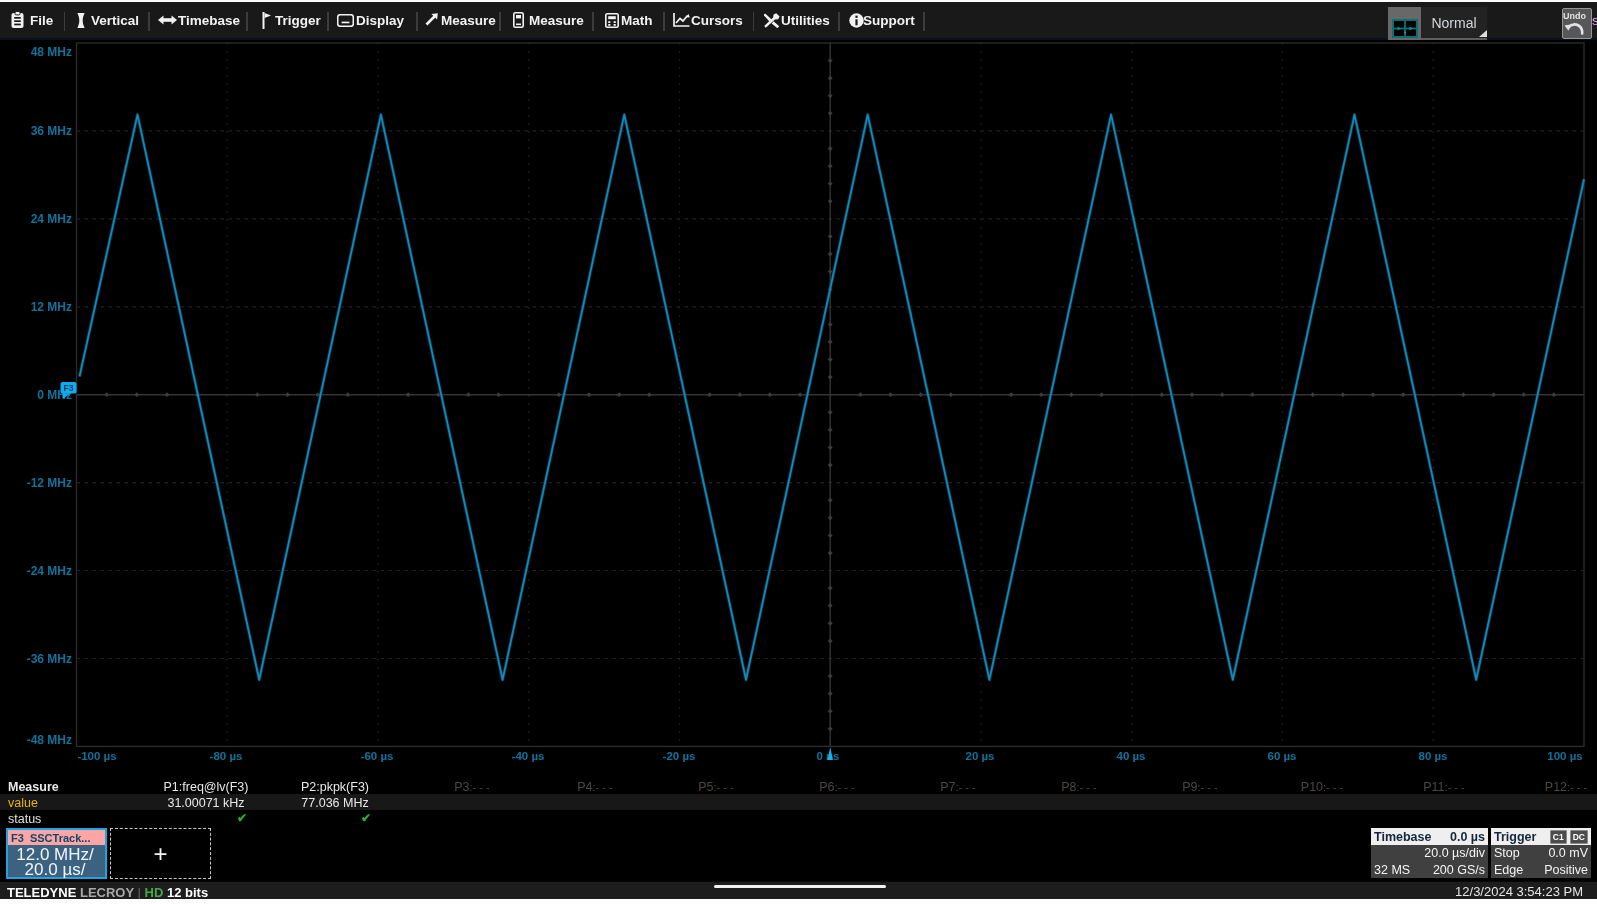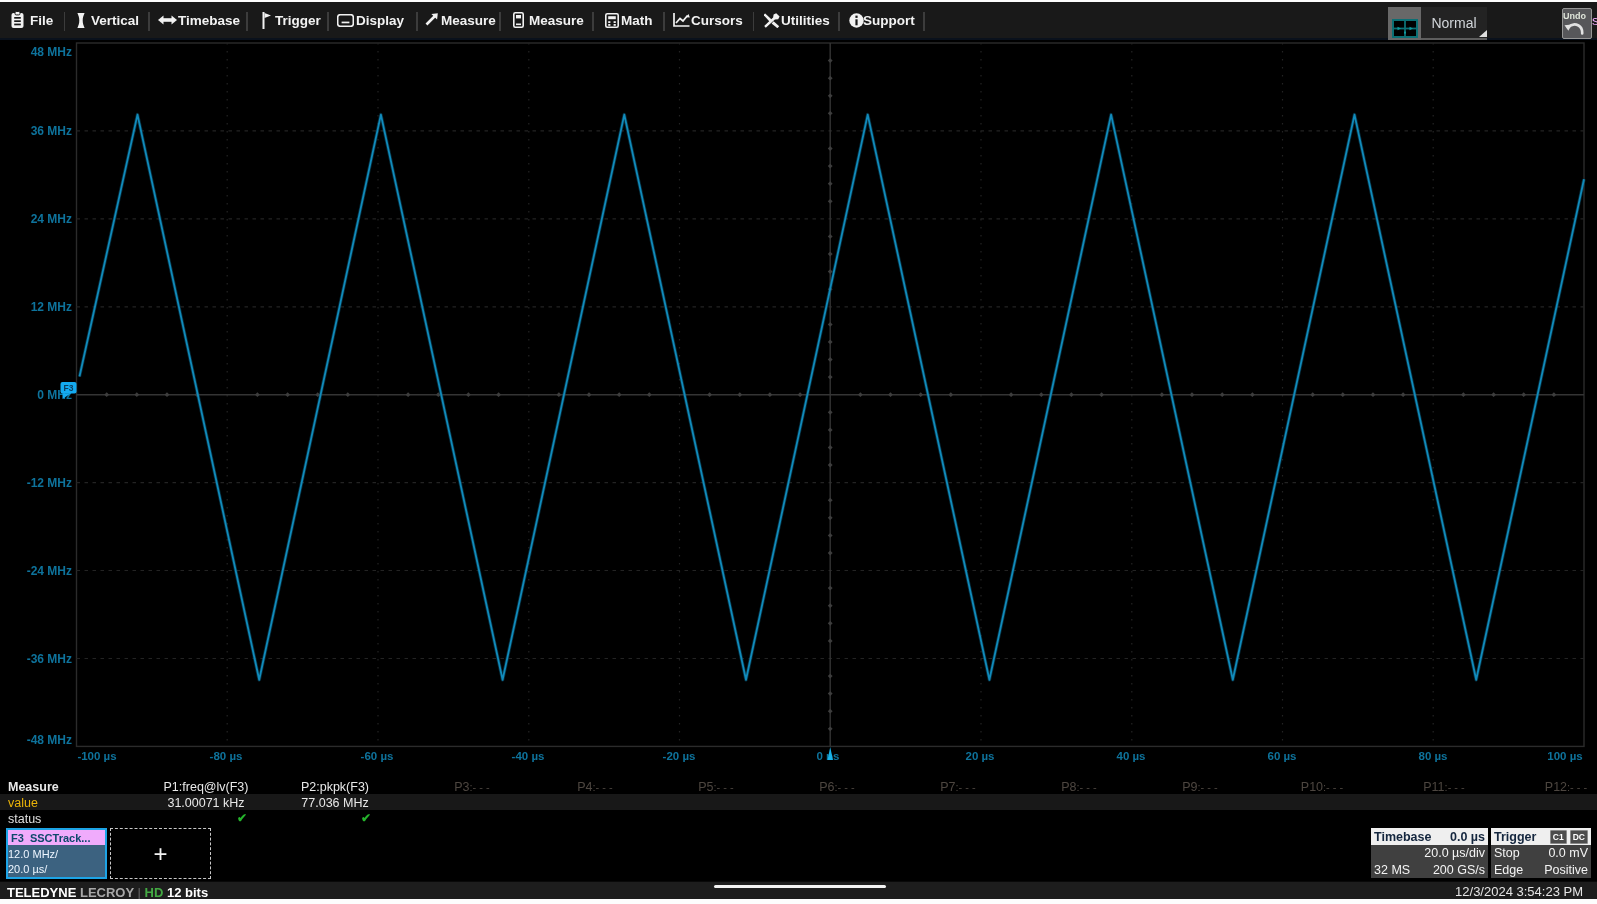"F3 SSCTrack..." #f3head { background: #f0abfc -> #fca5a5 }
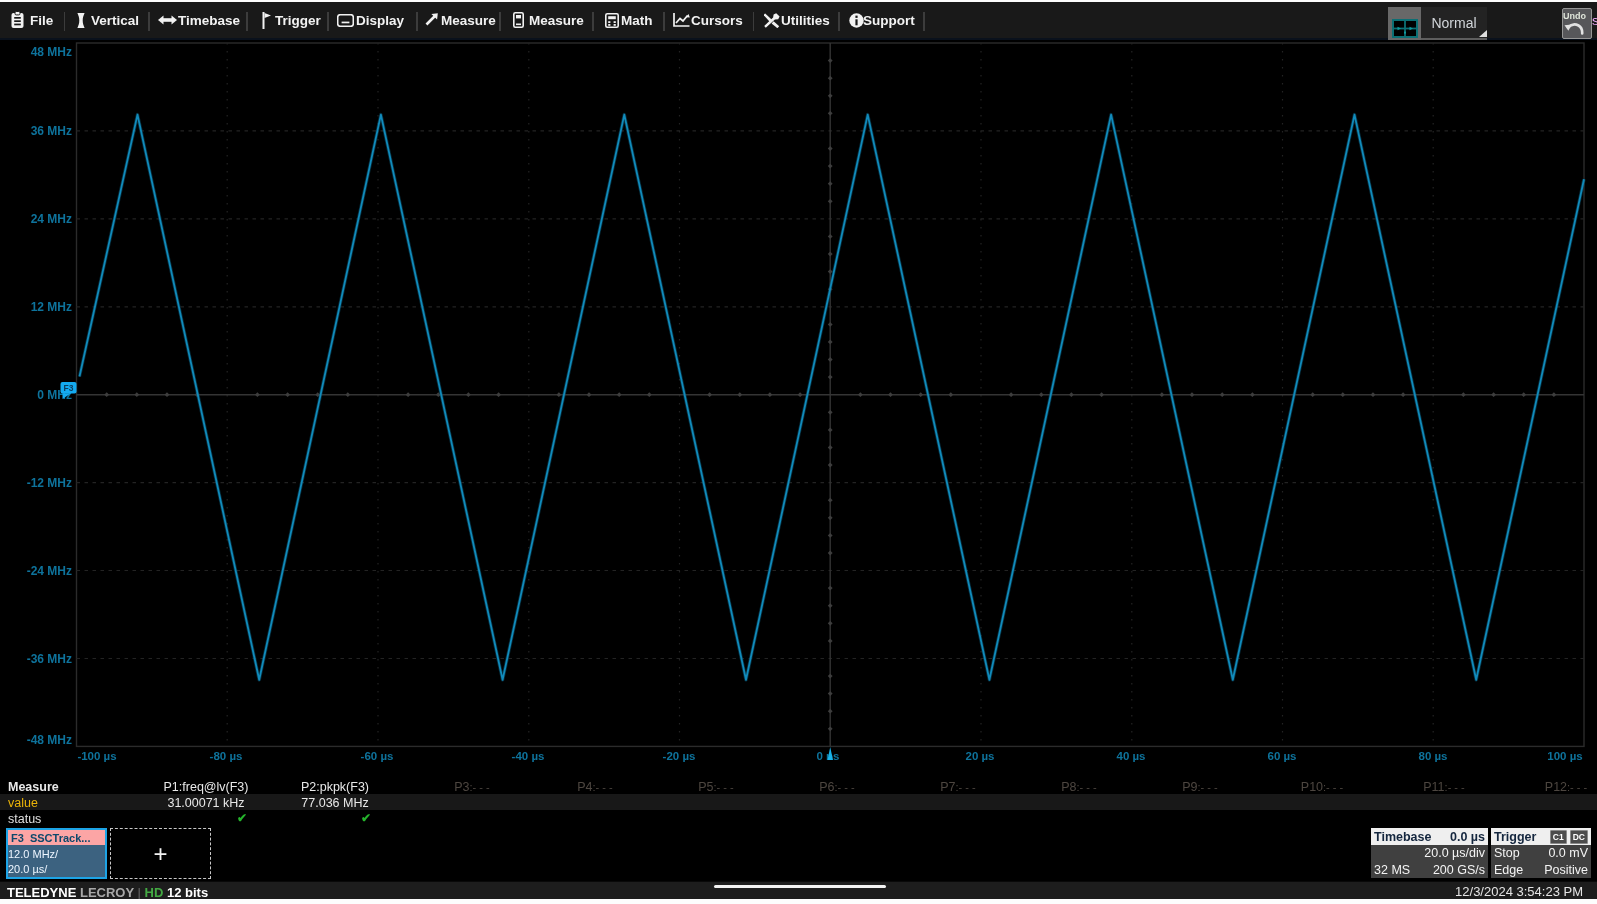"12.0 MHz/" #f3body { font-size: 11px -> 17px; text-align: left -> center }
